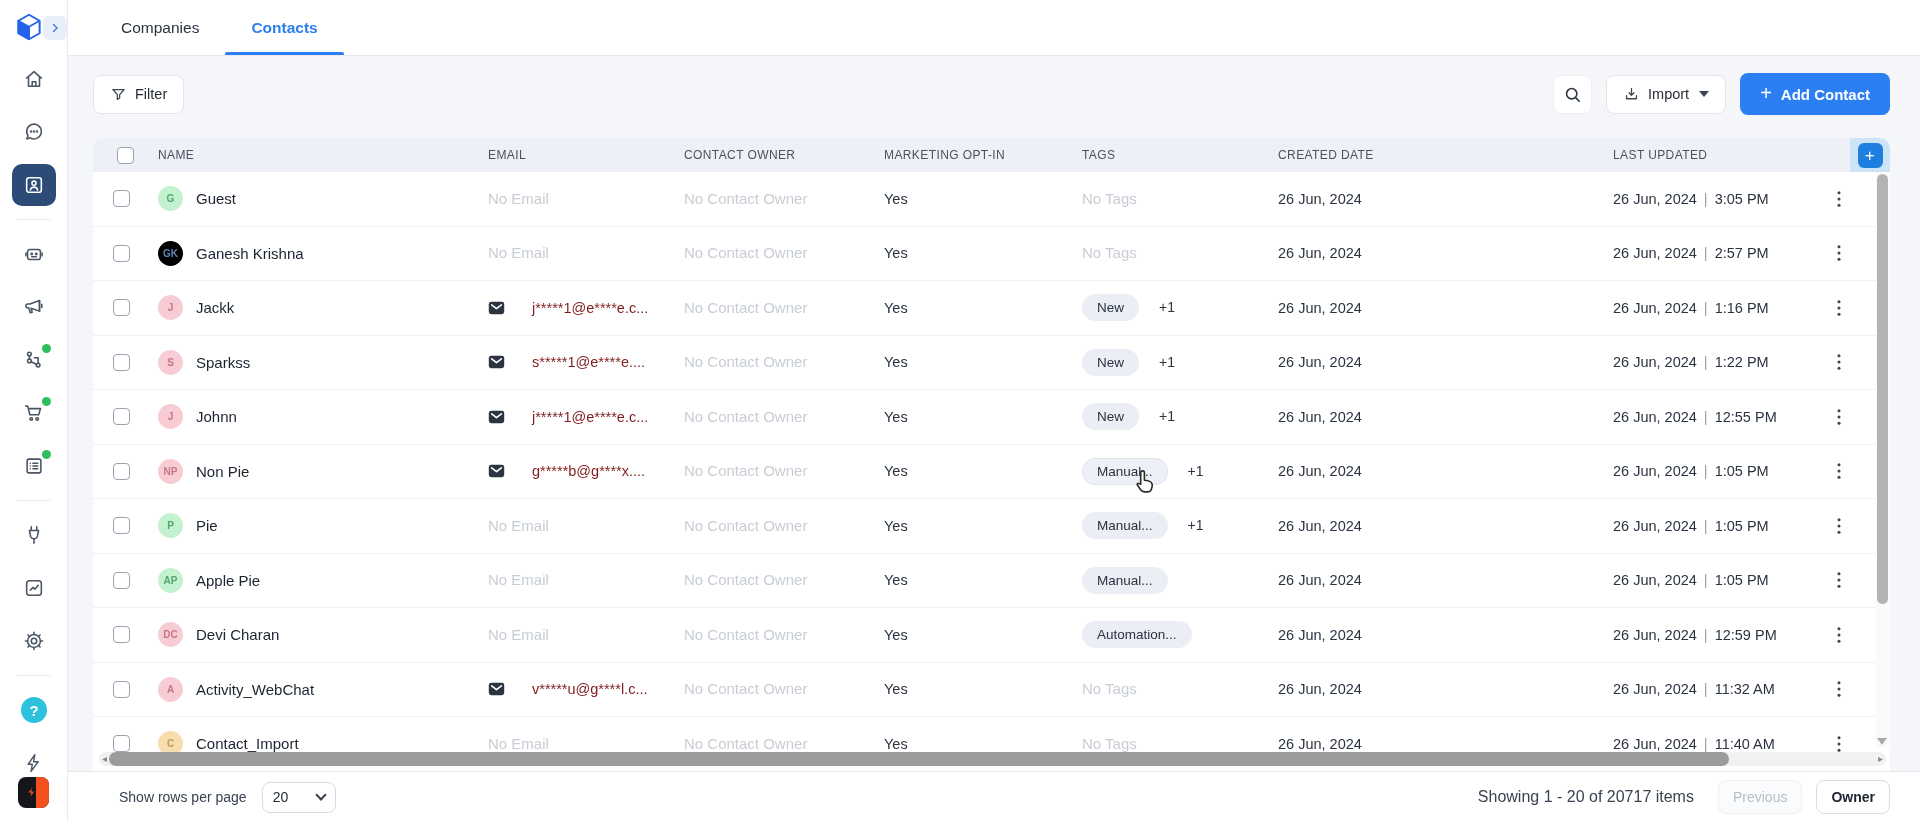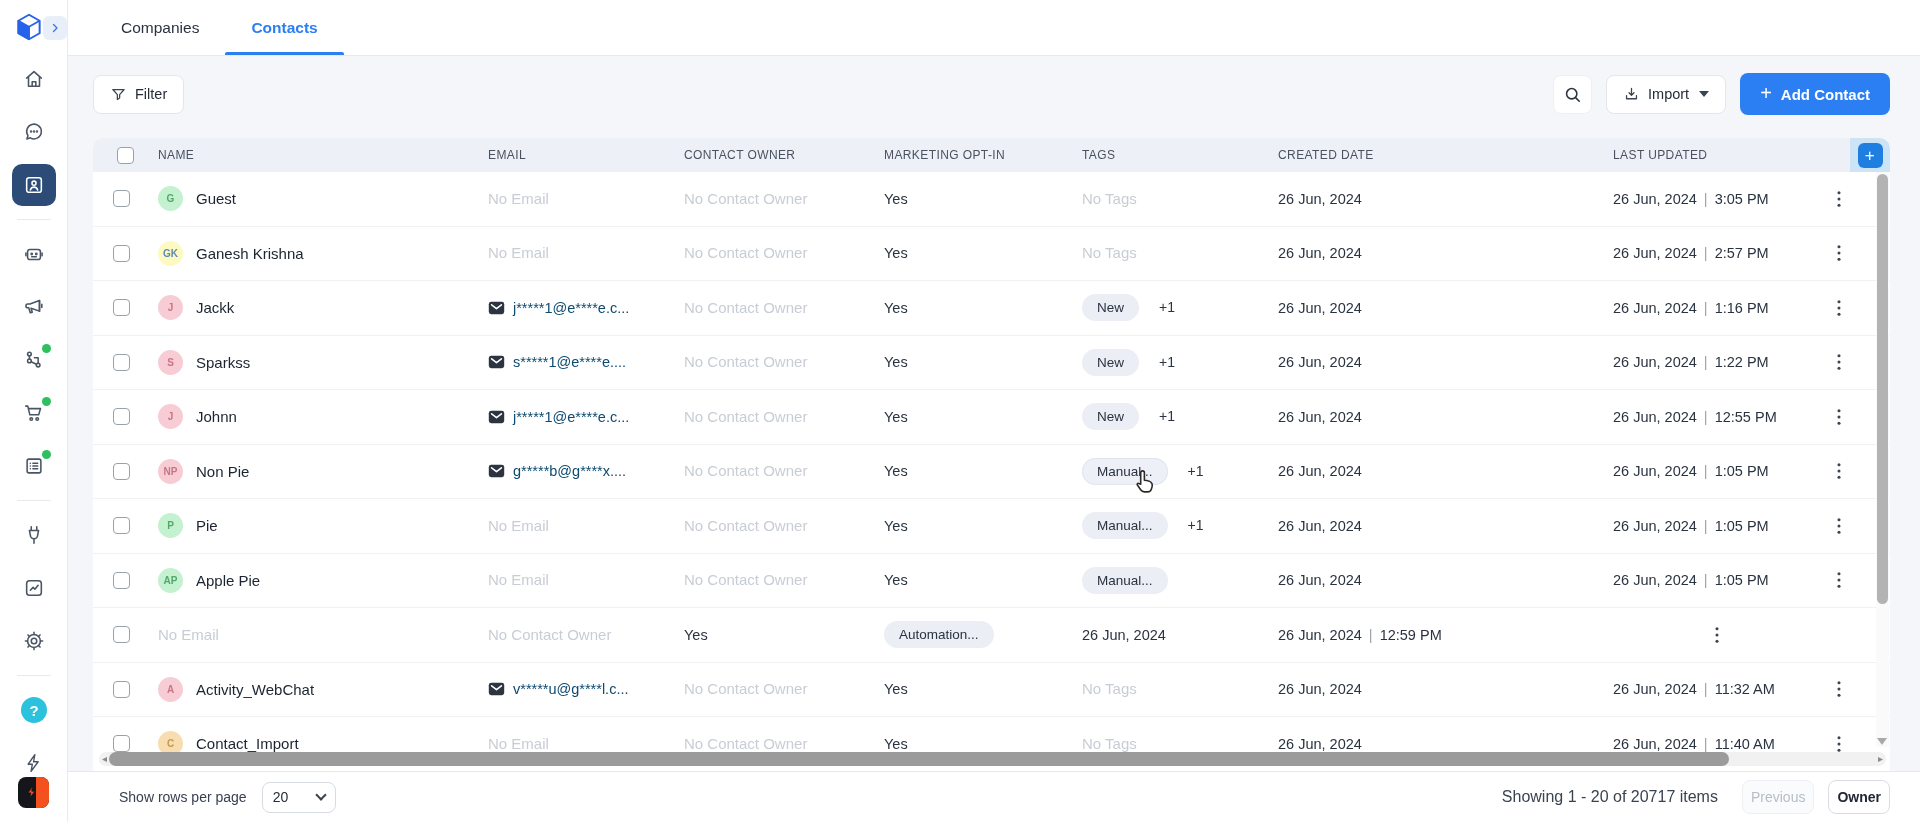"GK" .av-blue { background: #fef9c3 -> #000000 }
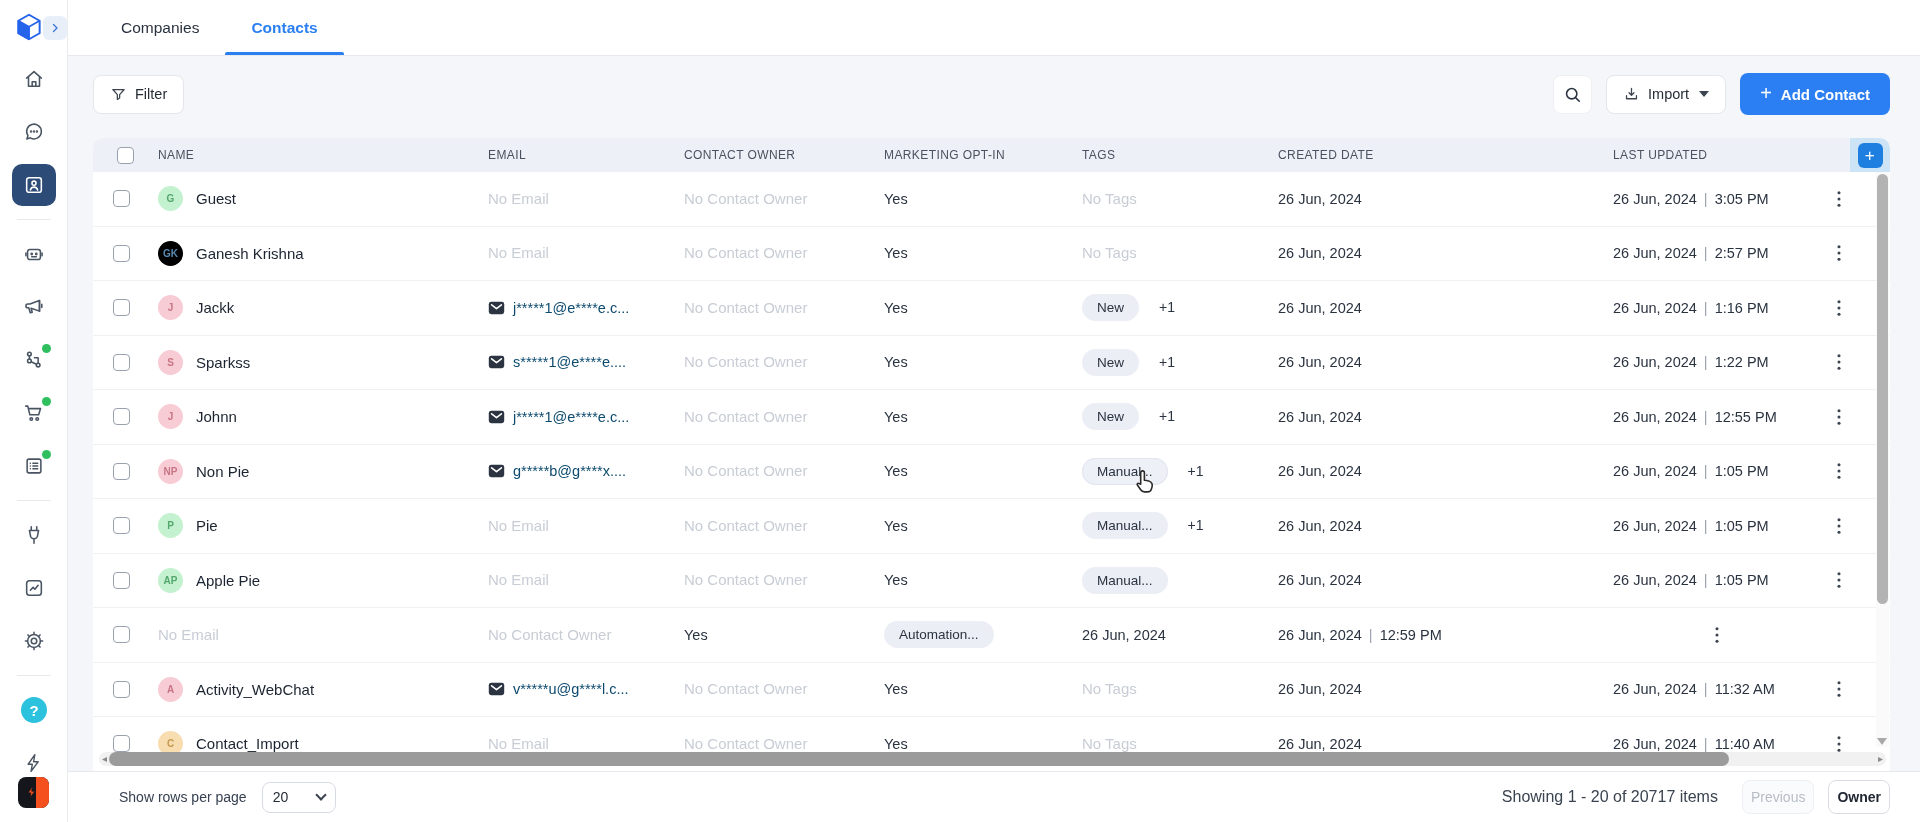"j*****1@e****e.c..." .email-txt { color: #0c4a6e -> #7f1d1d; margin-left: none -> 19px }
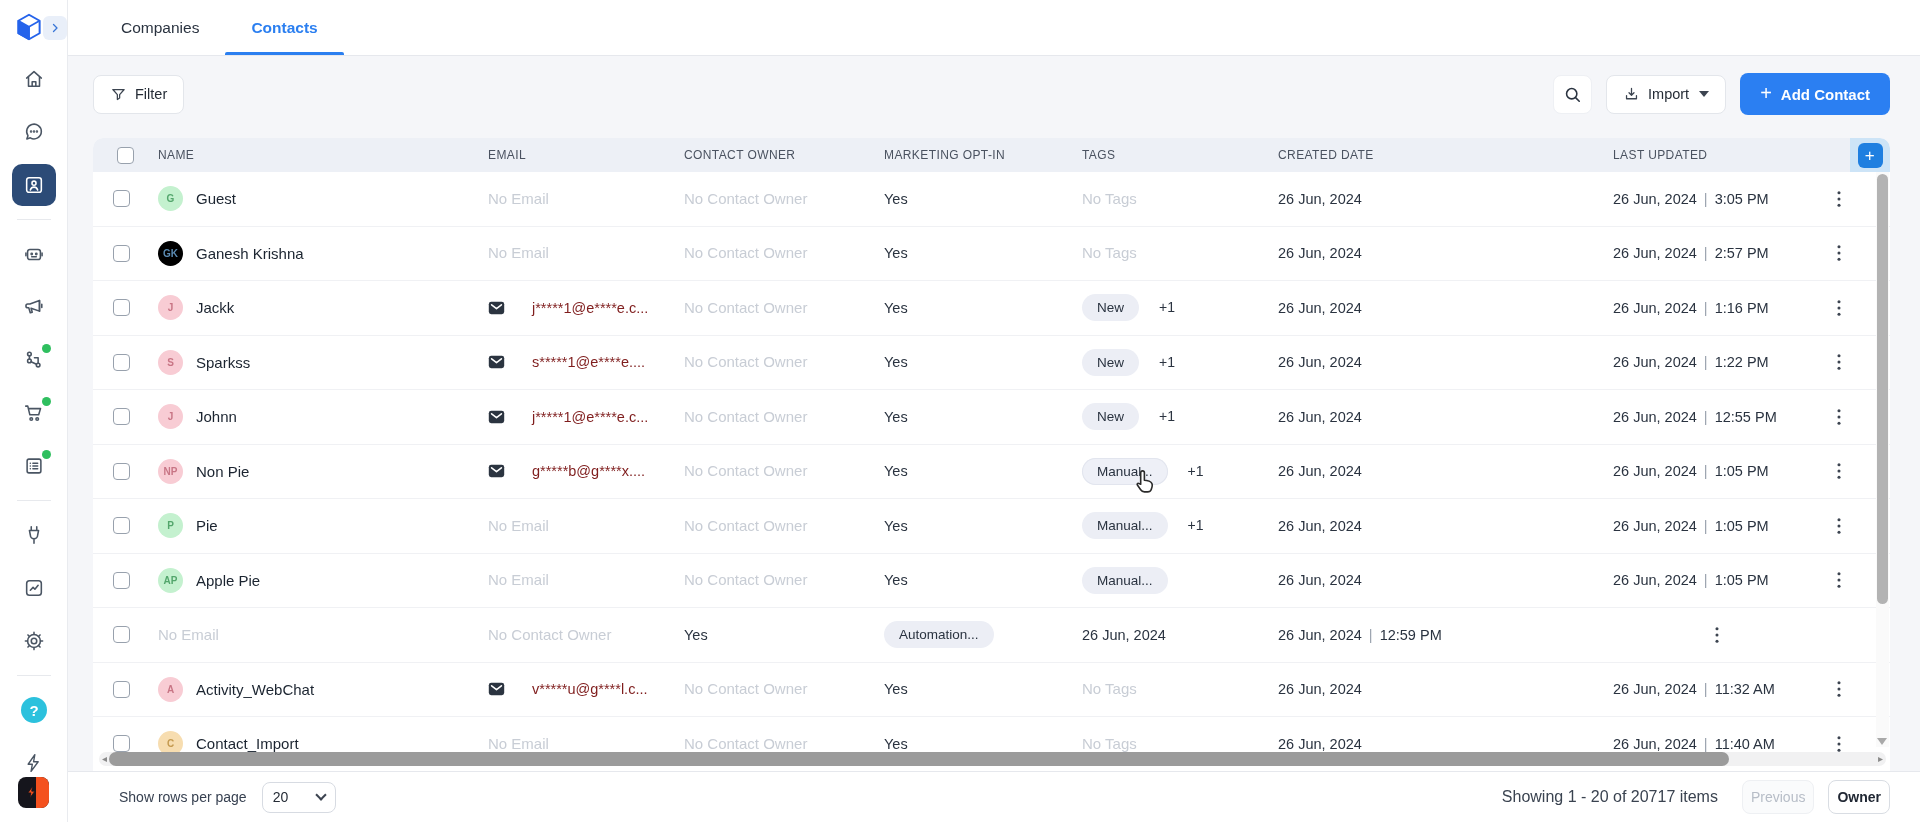"DC" div.cell { html: none -> <div> <span>DC</span> <span>Devi Charan</span> </div> }
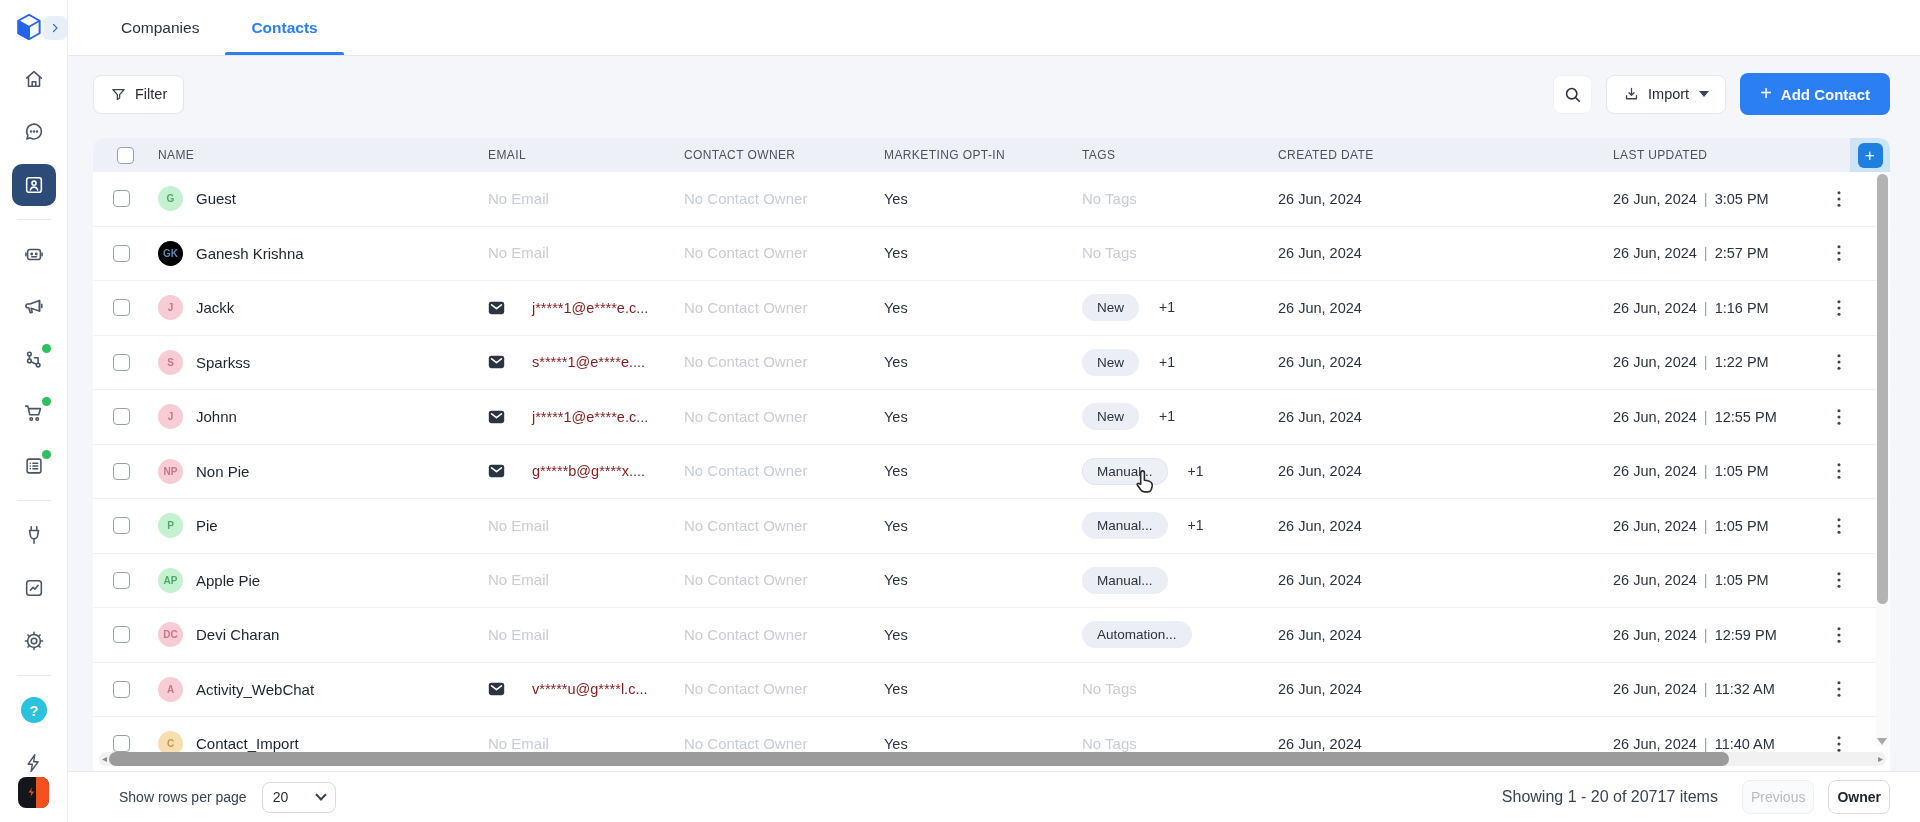"Previous" .pg-btn { padding: 0 8px -> 0 14px }
